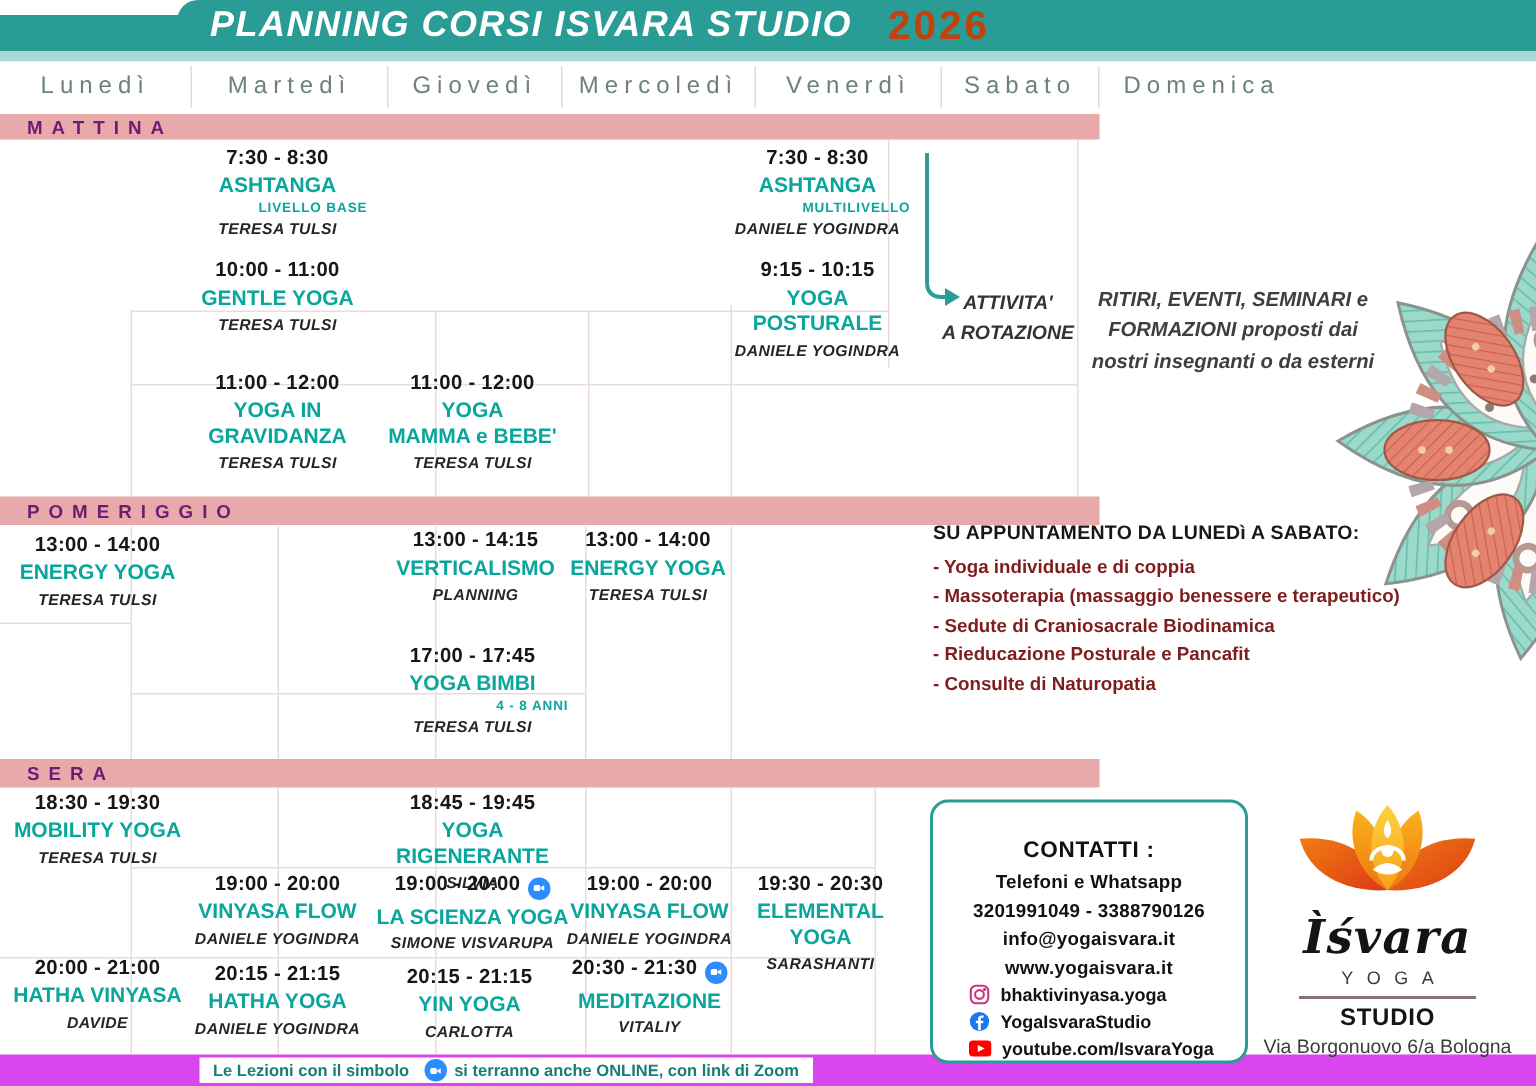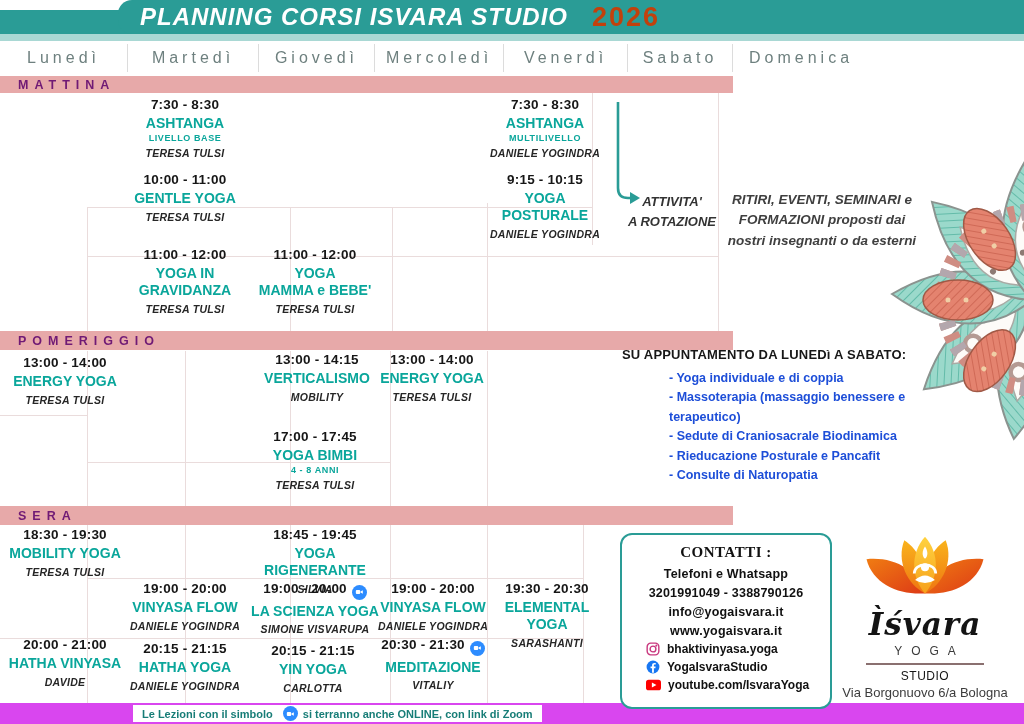"LIVELLO BASE" .cls .lvl { text-align: none -> right }
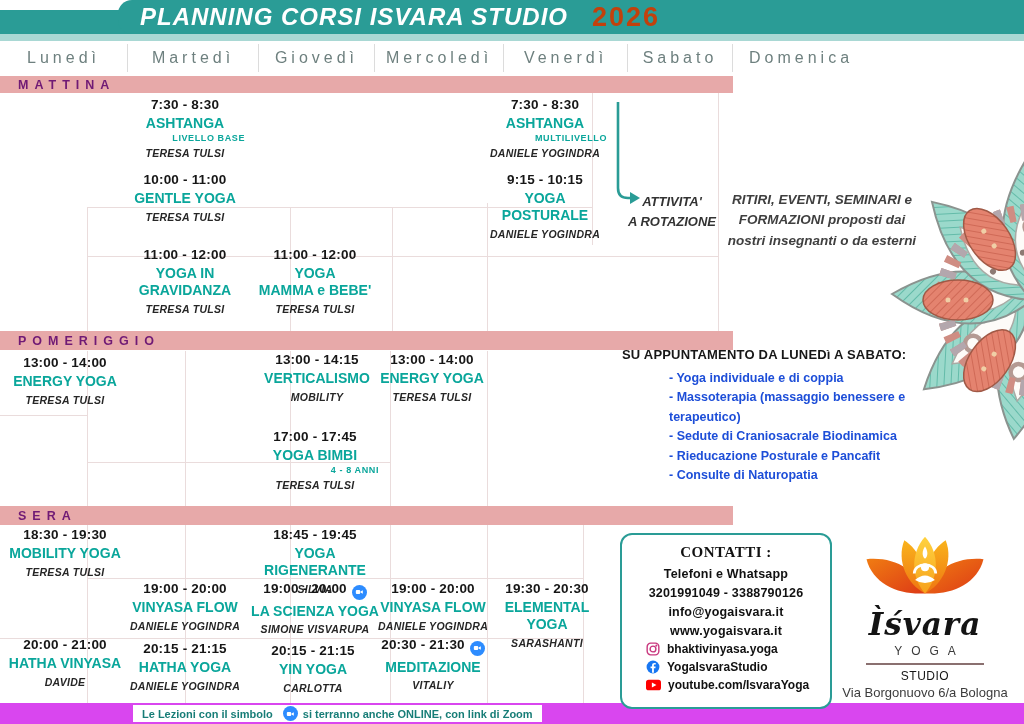"- Yoga individuale e di" .appt li { color: #1d4ed8 -> #7f1d1d; margin-left: 47px -> none }
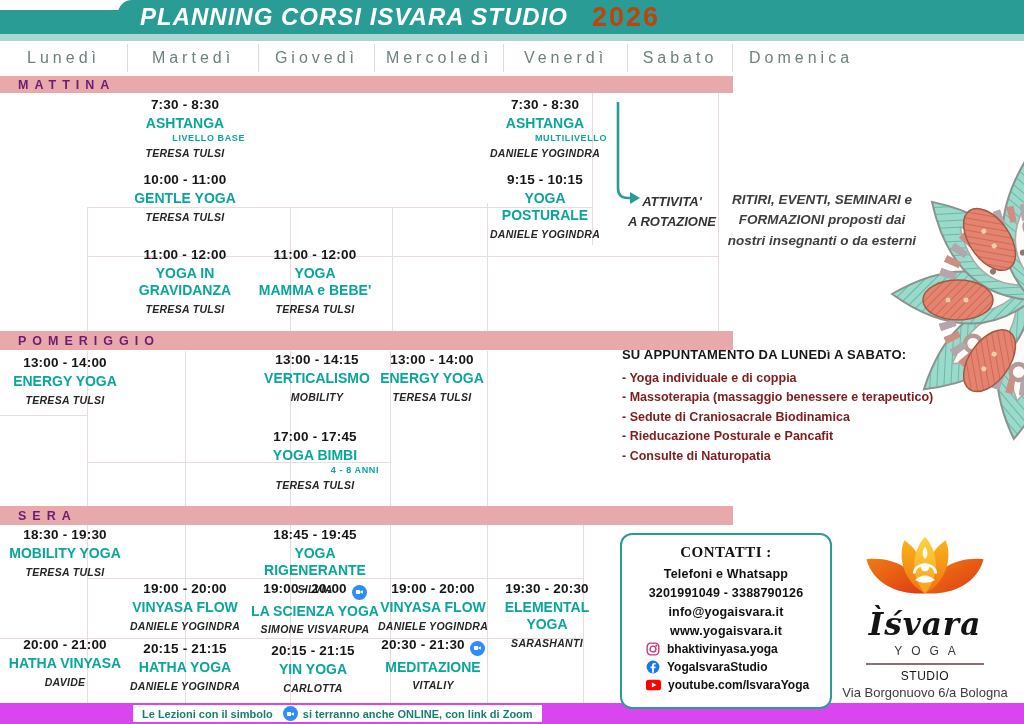"MOBILITY" div.teacher { text: MOBILITY -> PLANNING }
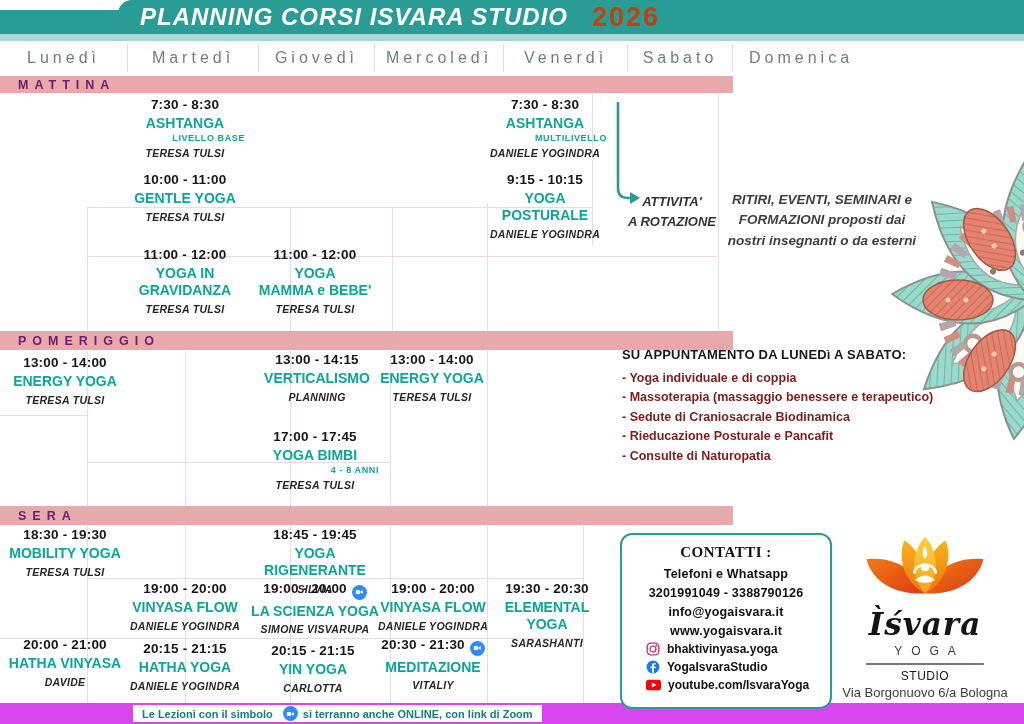"CONTATTI :" .contacts .c-title { font-family: Liberation Serif, serif -> none; margin-top: 9px -> 23px }
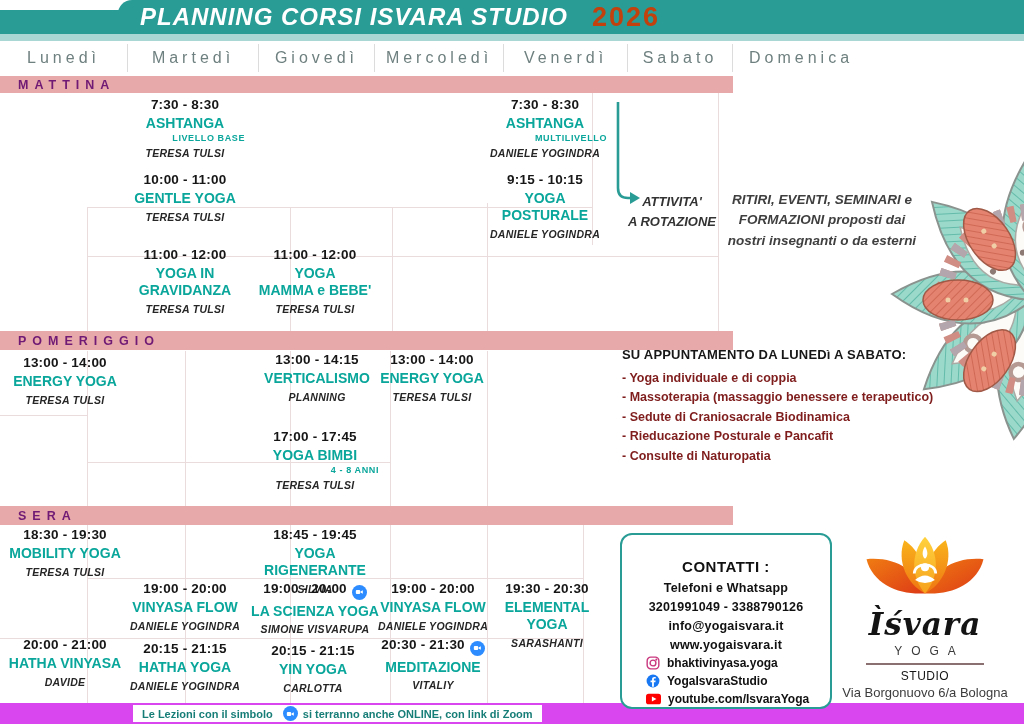"STUDIO" .logo .lstudio { font-size: 12px -> 16px; font-weight: 400 -> 700 }
